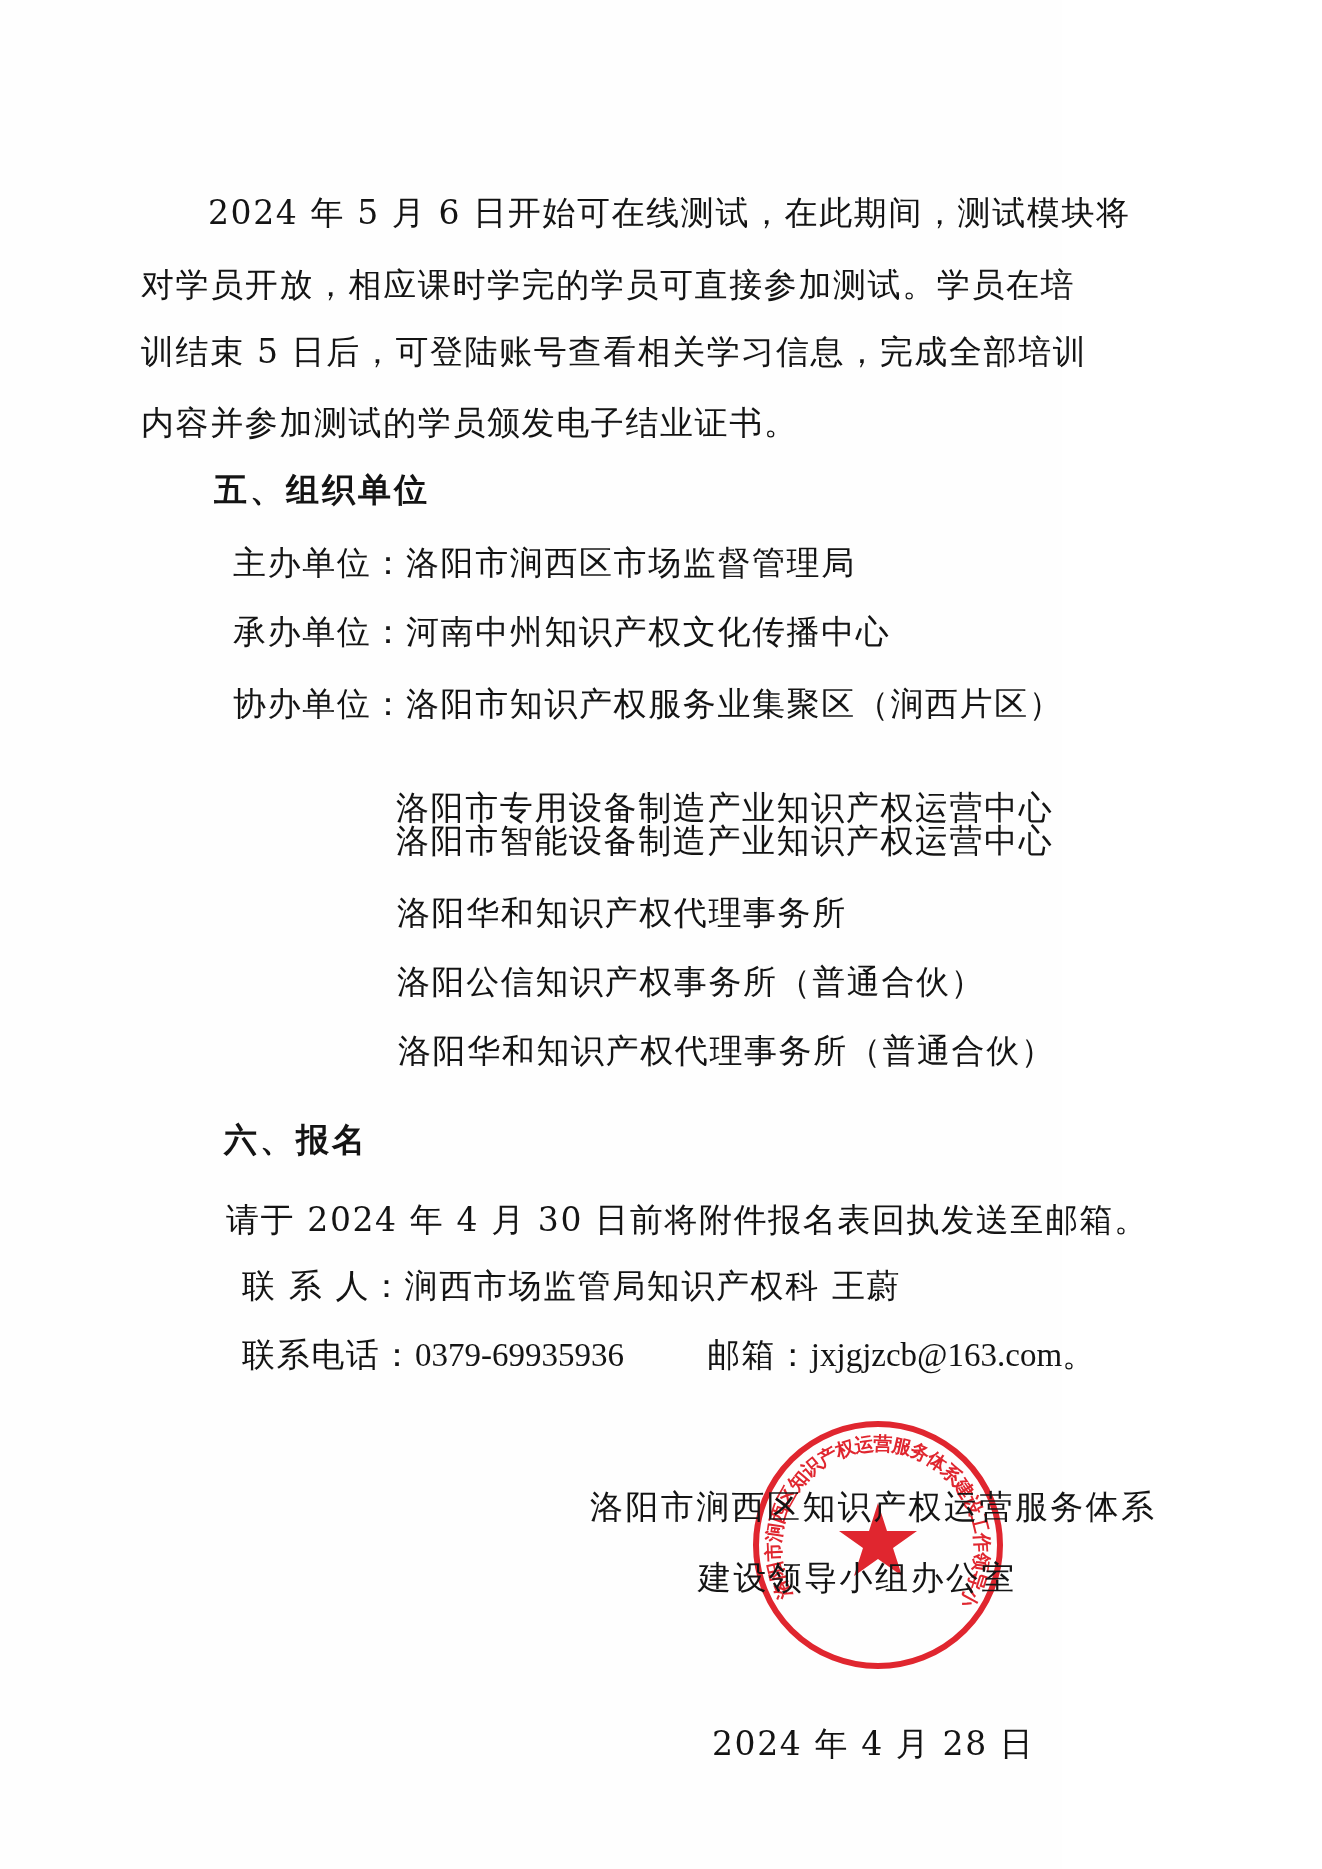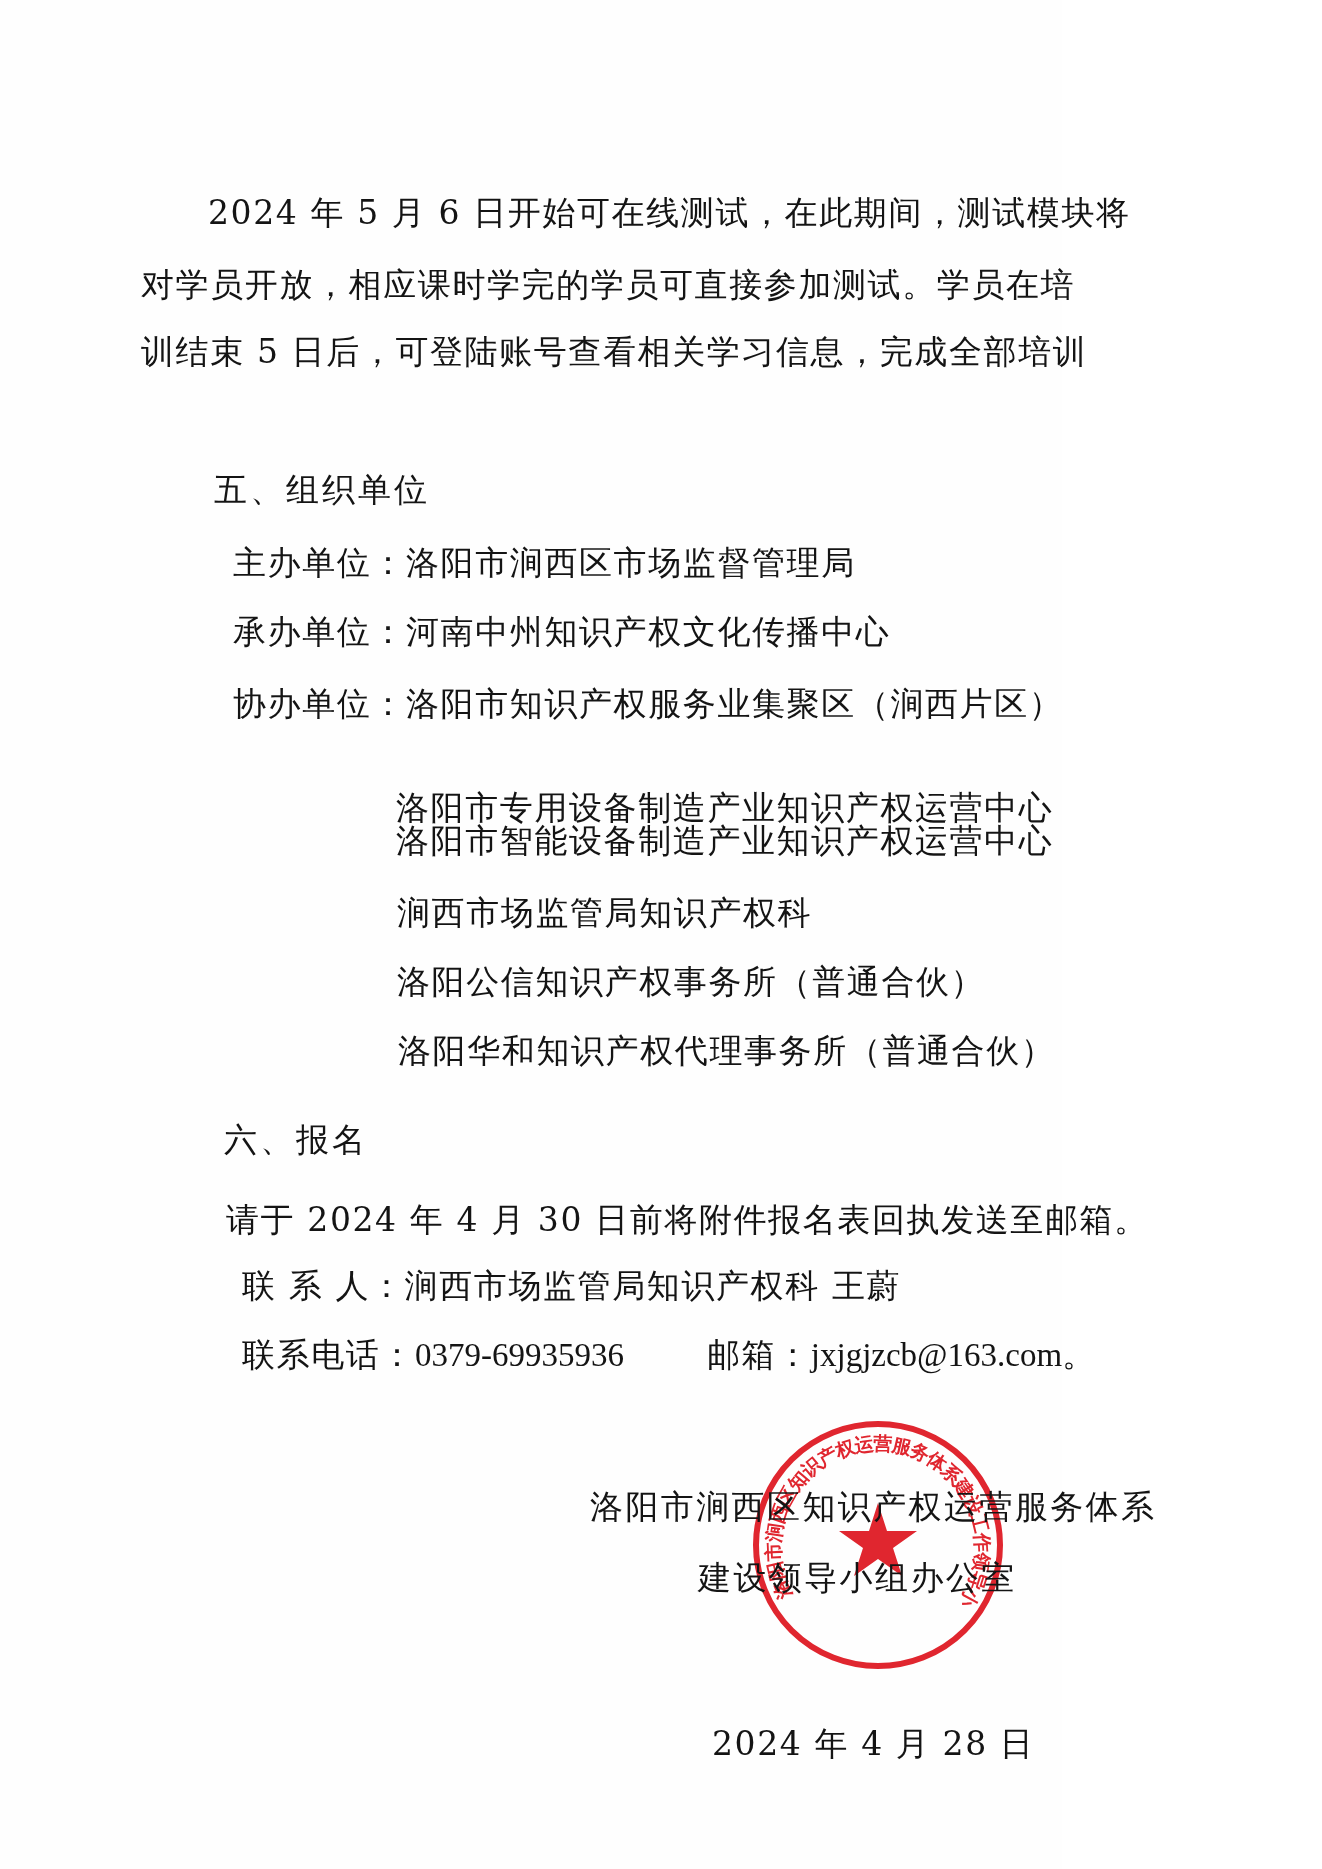"内容并参加测试的学员颁发电子结业证书。" div.line { html: none -> <div>内容并参加测试的学员颁发电子结业证书。</div> }
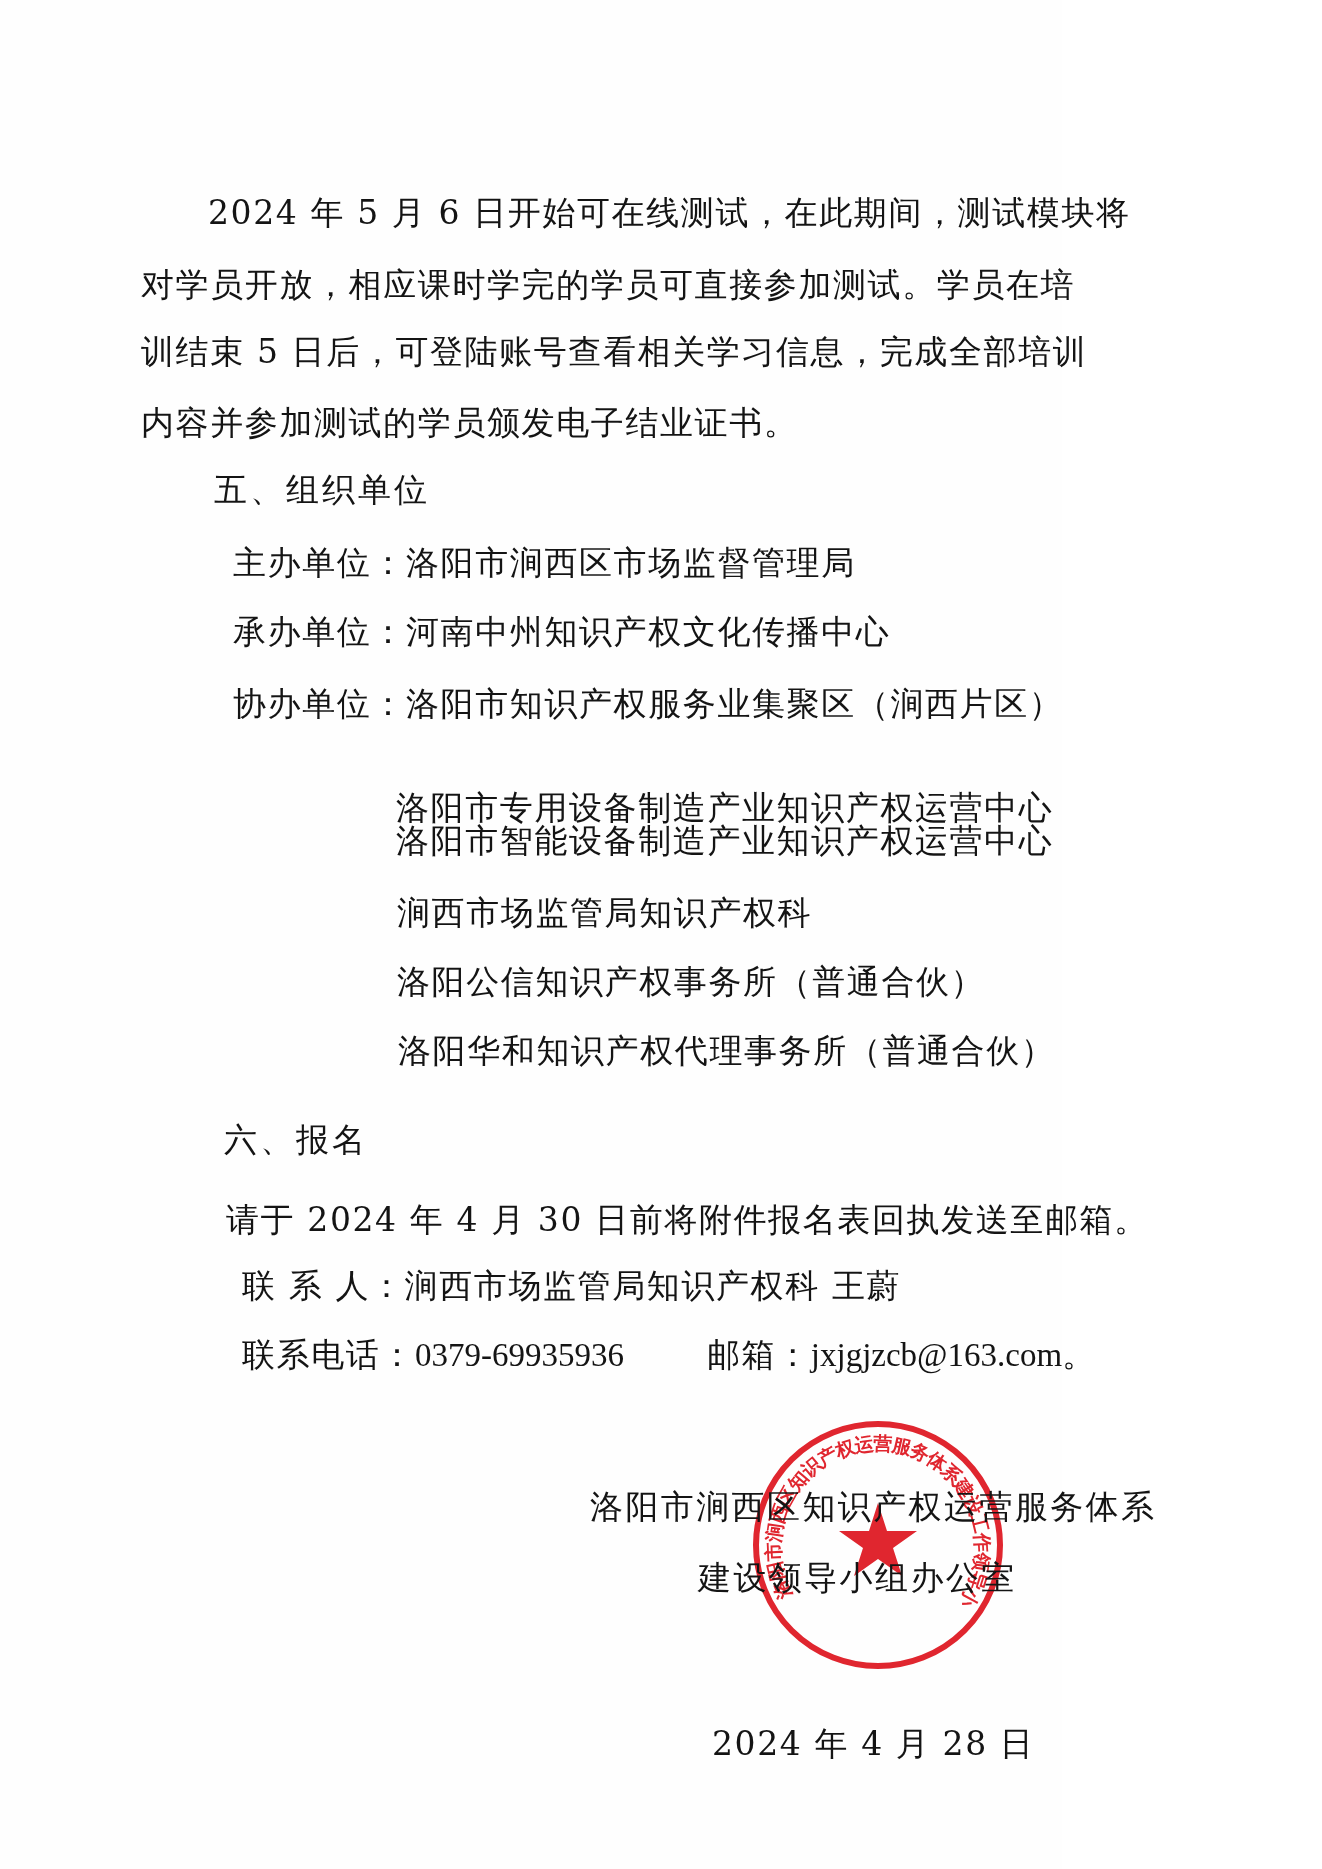"五、组织单位" .heading { font-weight: normal -> bold }
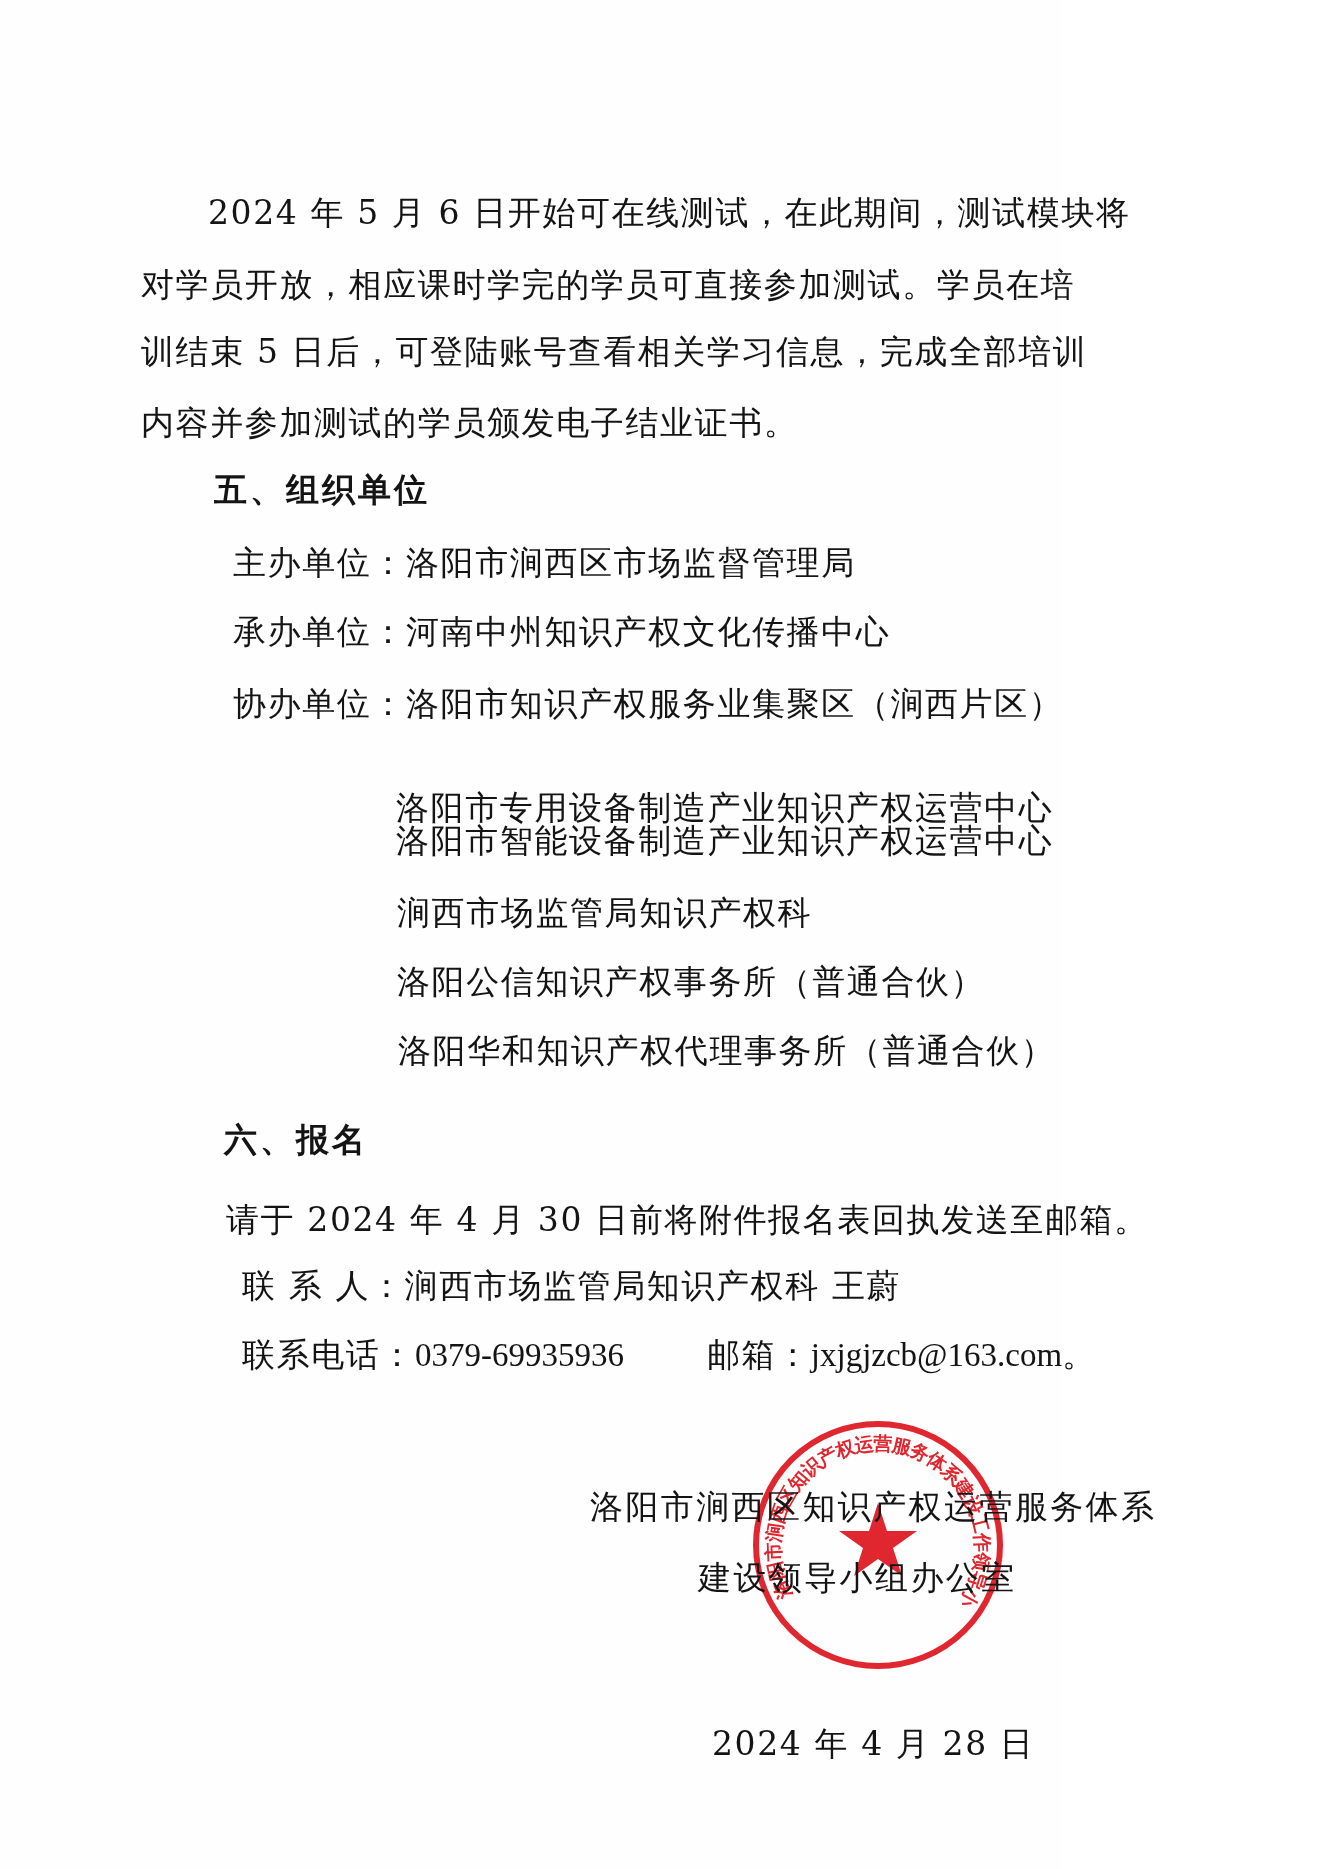"涧西市场监管局知识产权科" div.line { text: 涧西市场监管局知识产权科 -> 洛阳华和知识产权代理事务所 }
